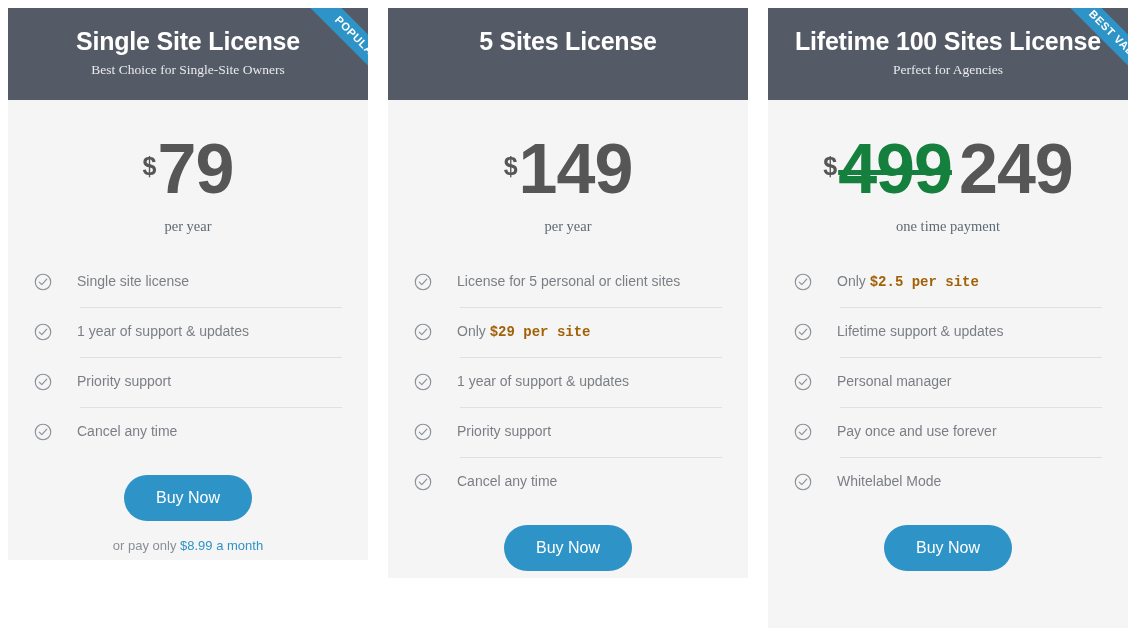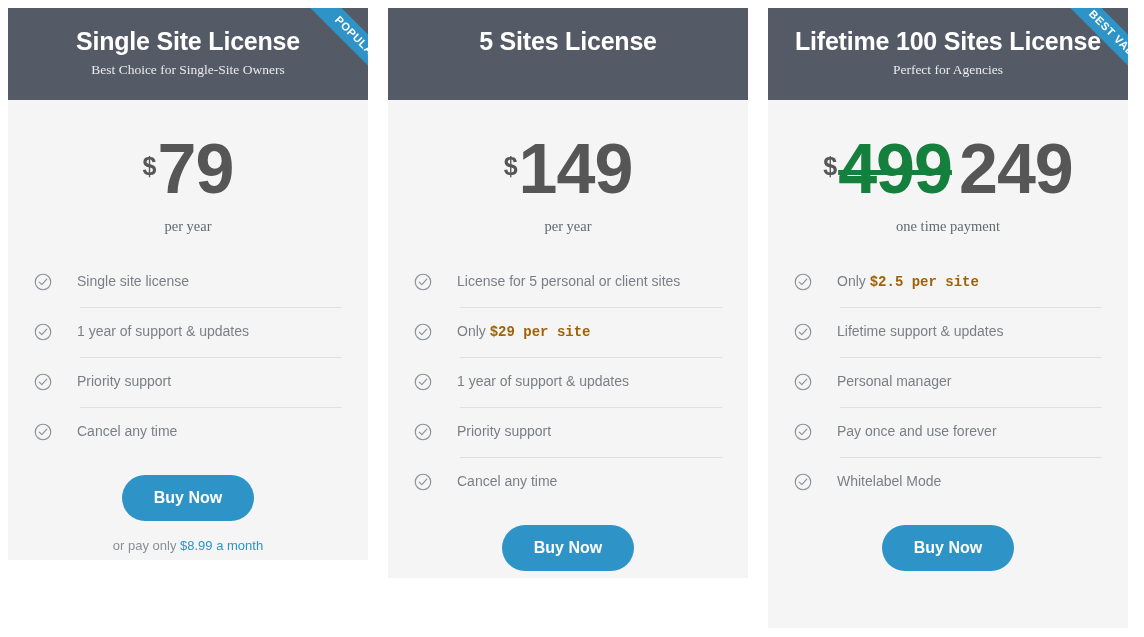"Buy Now" .buy-button { font-weight: bold -> normal }
